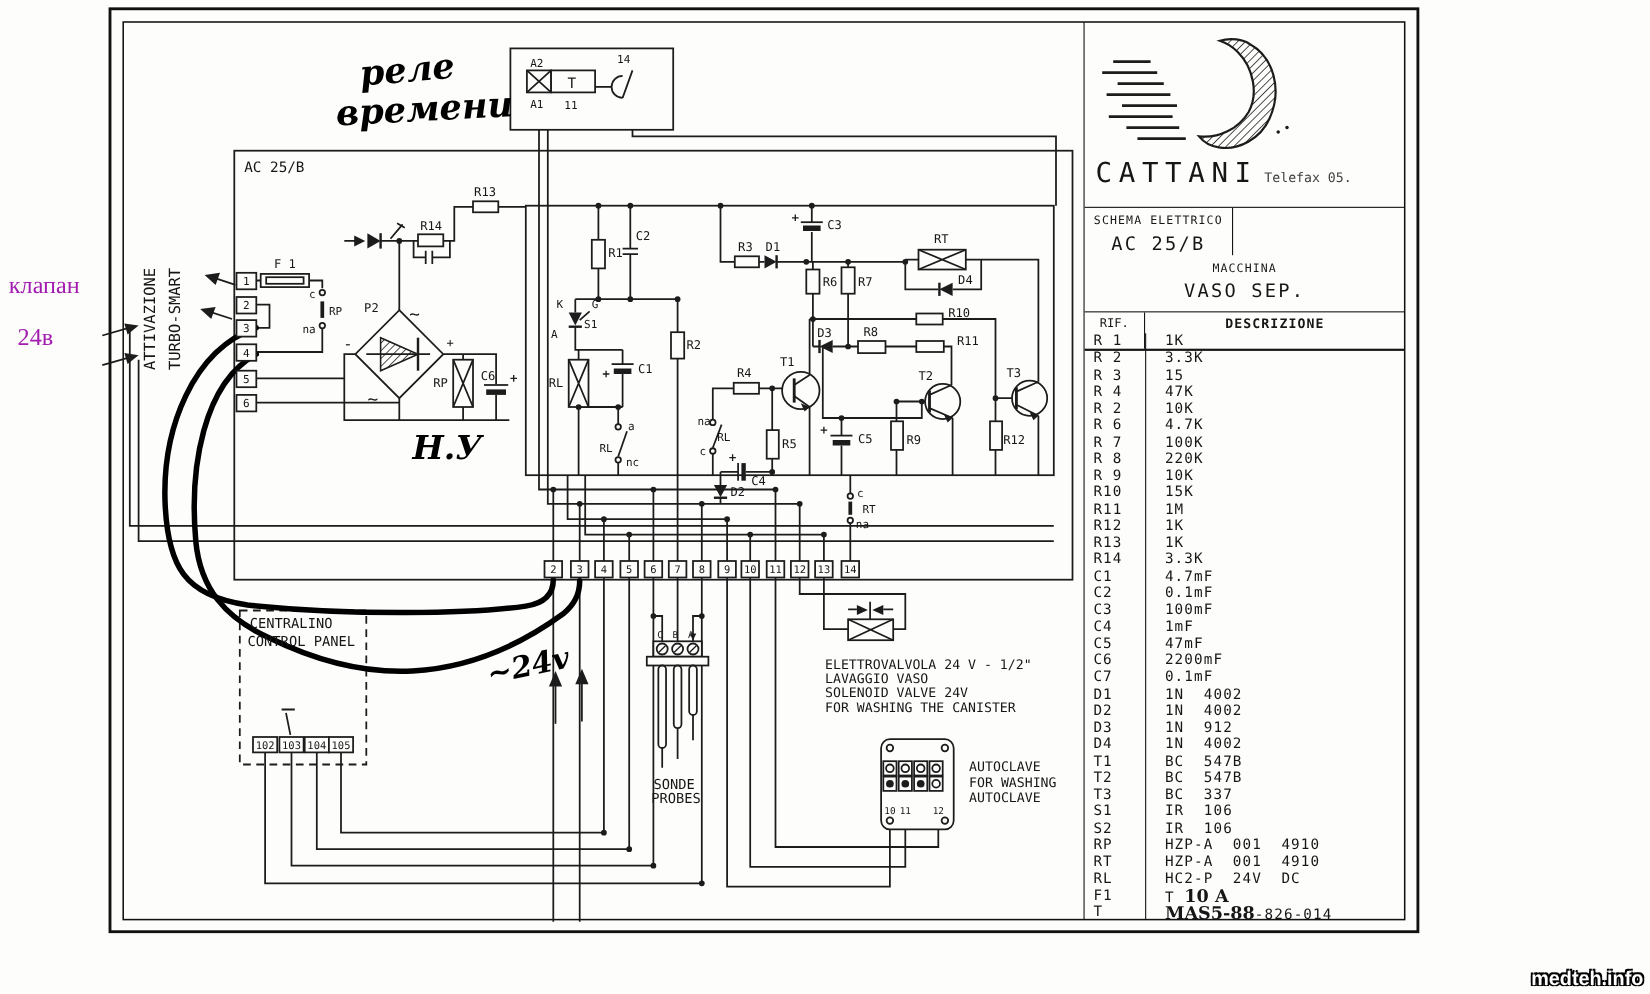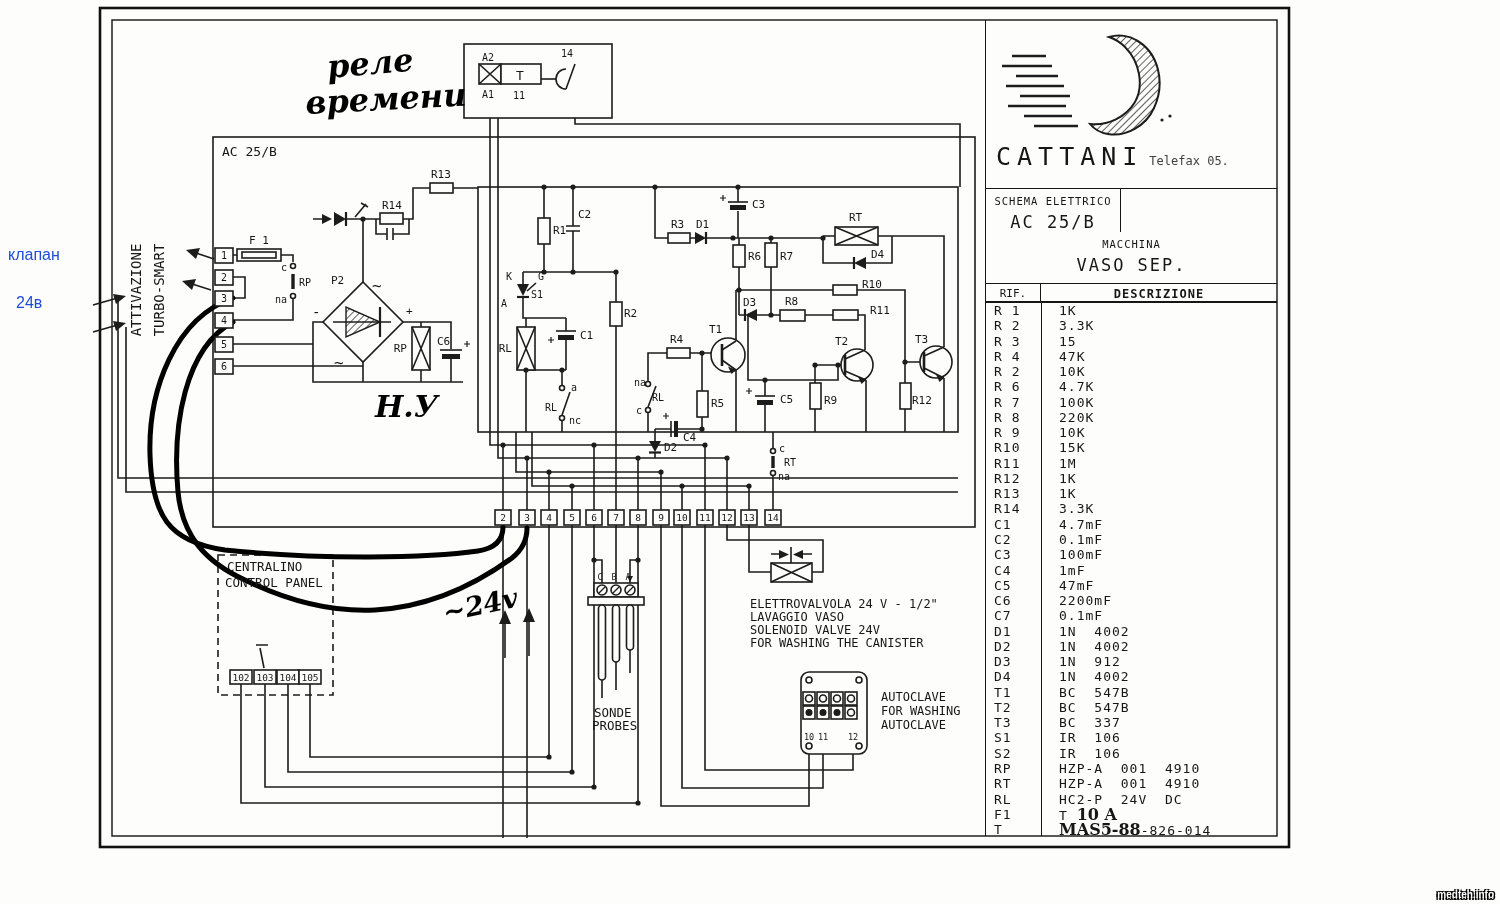"клапан" #note-klapan,#note-24v { color: #1d4ed8 -> #a21caf; font-family: Liberation Sans, sans-serif -> Liberation Serif, serif; font-size: 16px -> 22px }
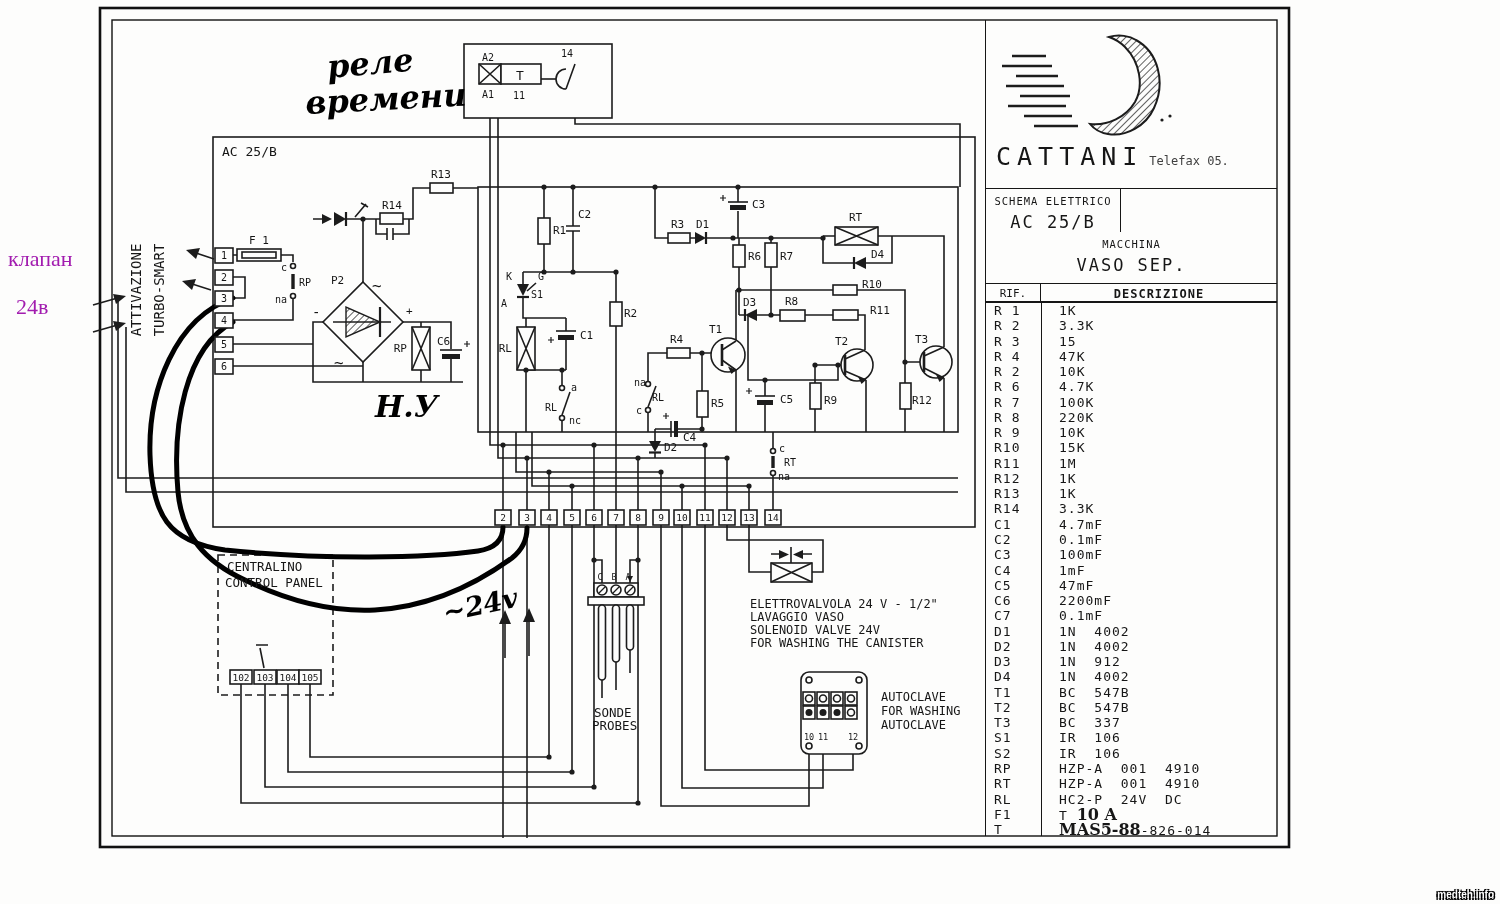"RIF." #tb-hdr { height: 20px -> 36px }
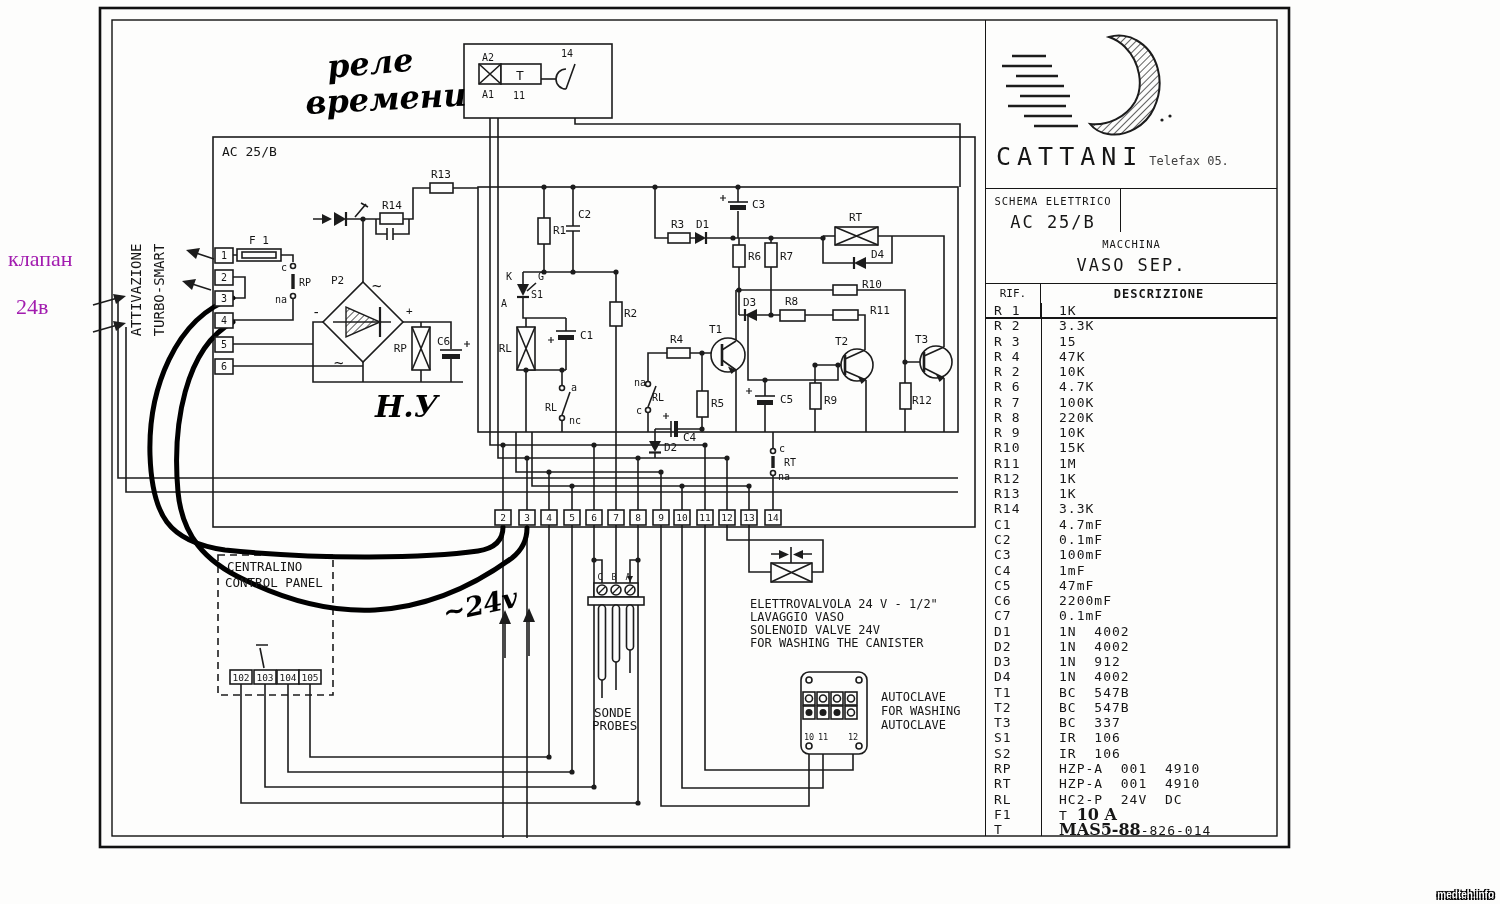"medteh.info" #watermark { font-size: 10px -> 18px }
